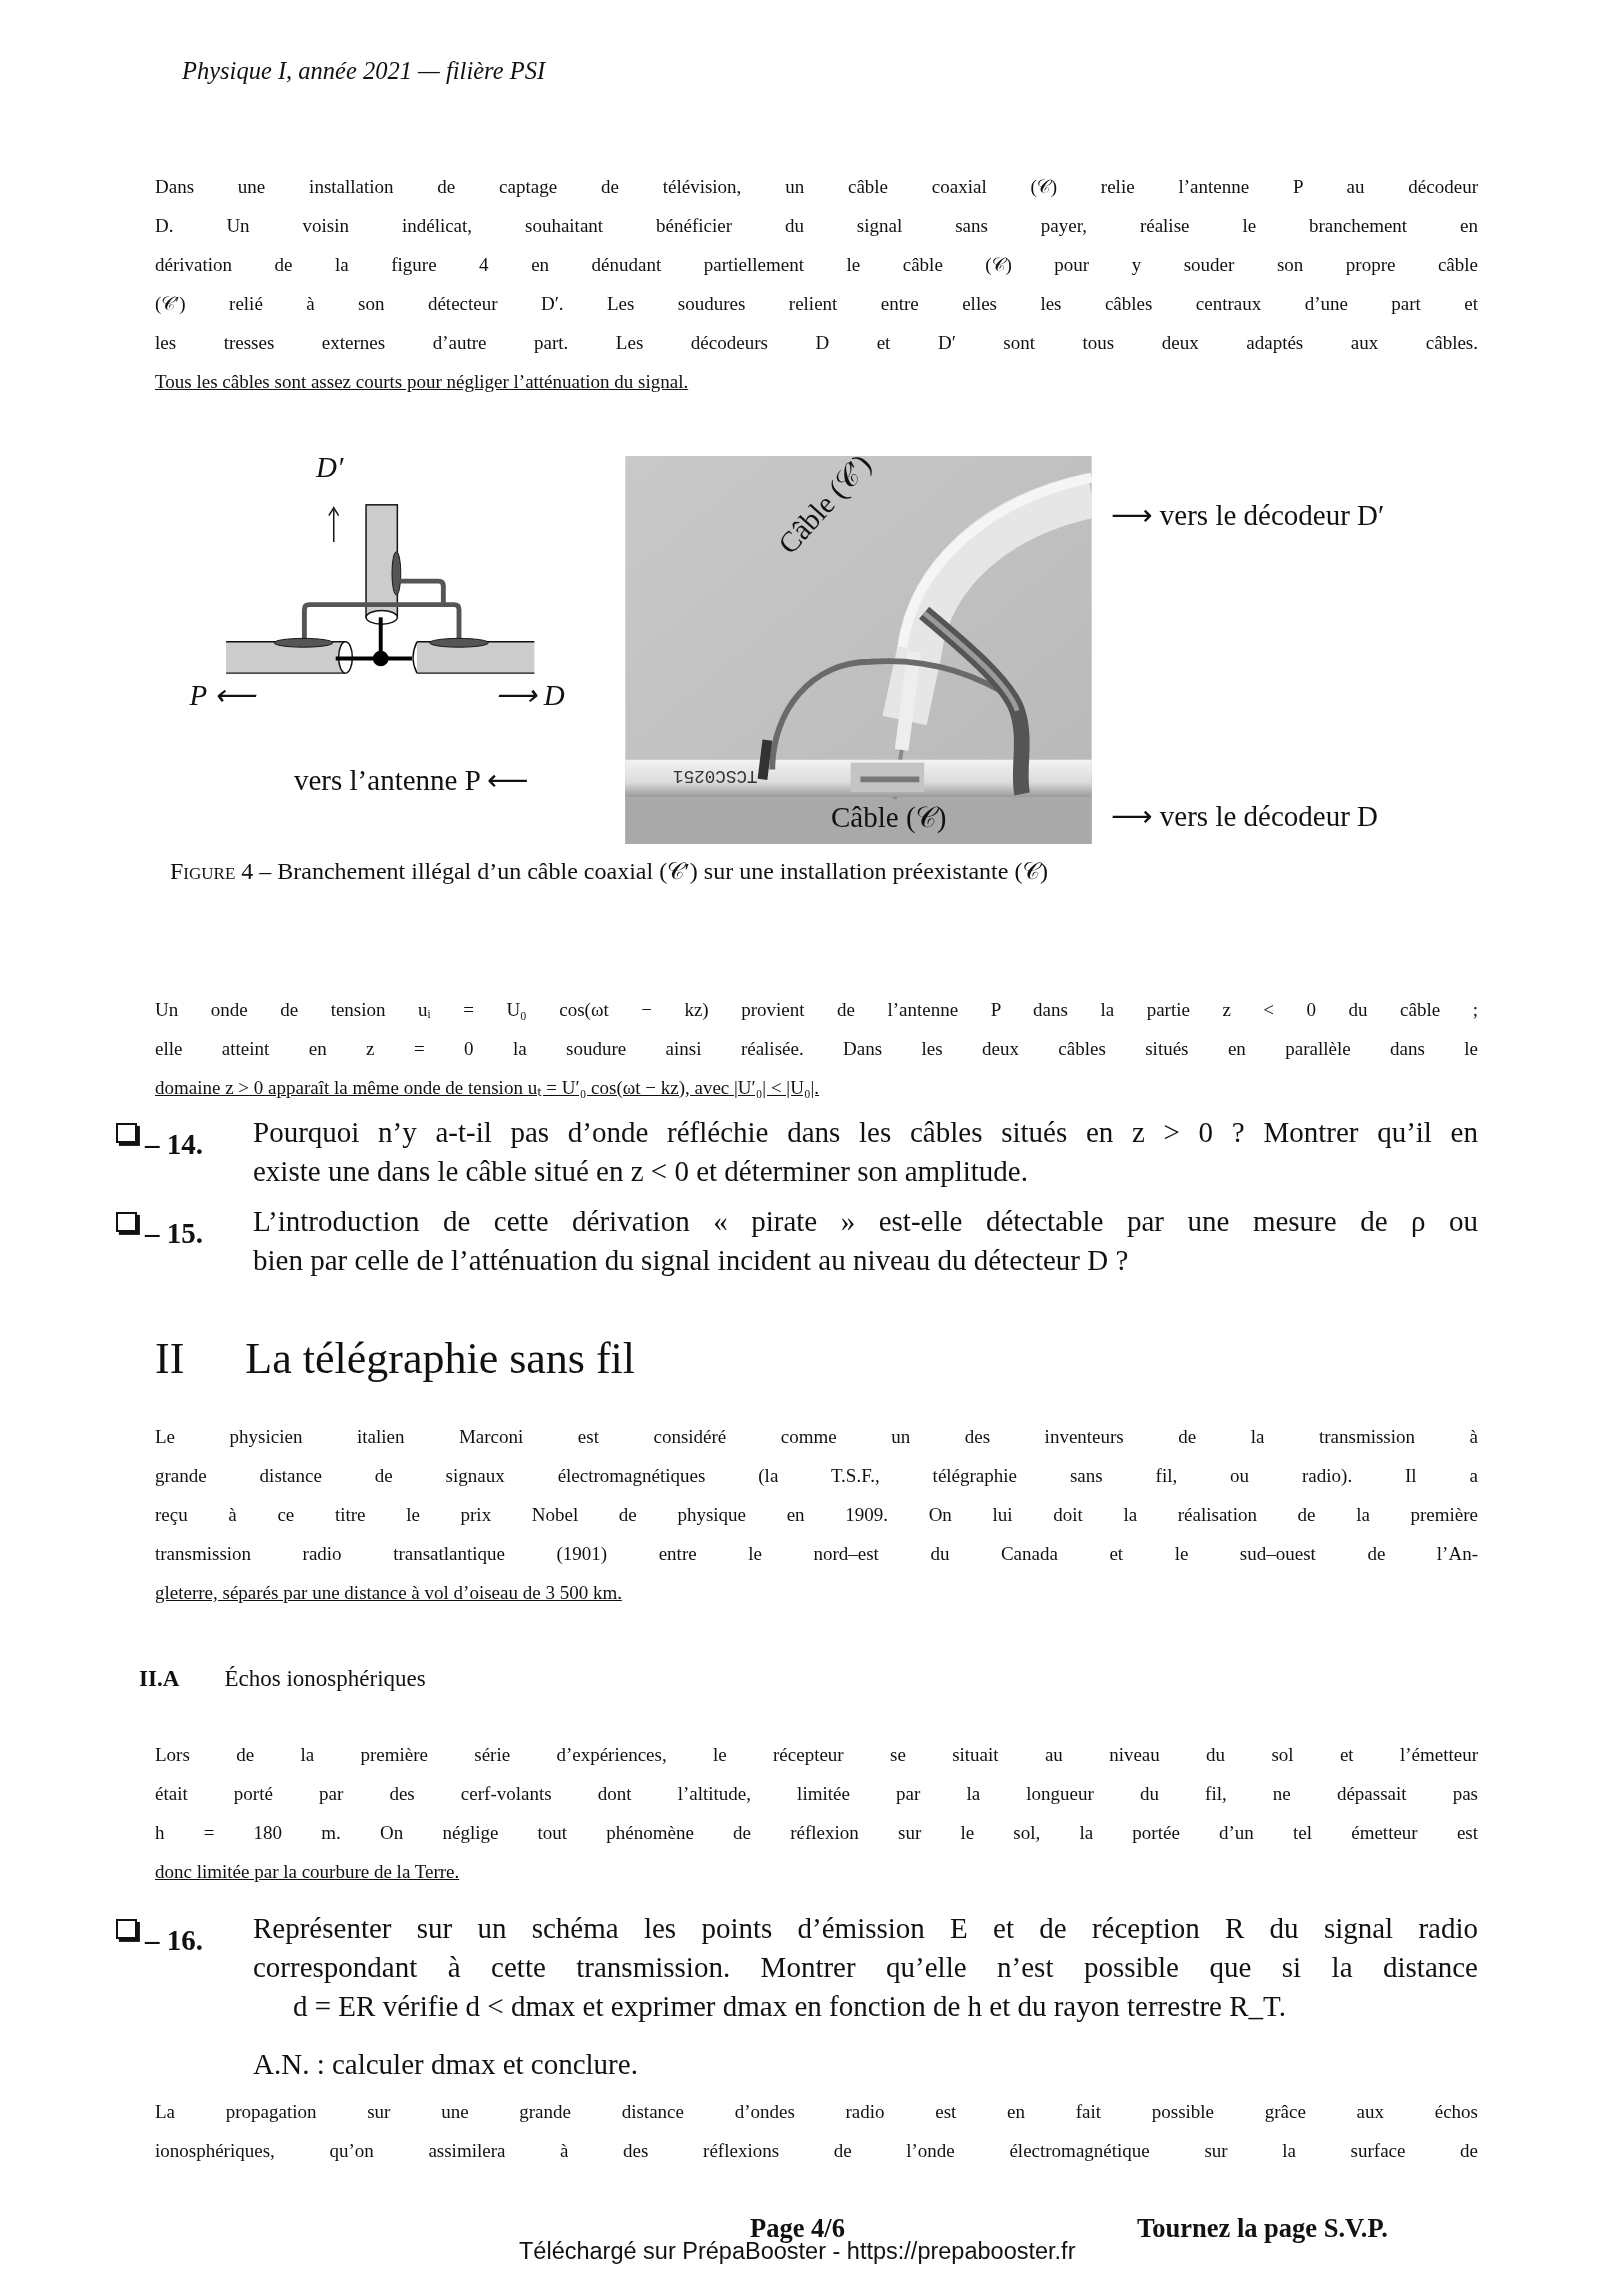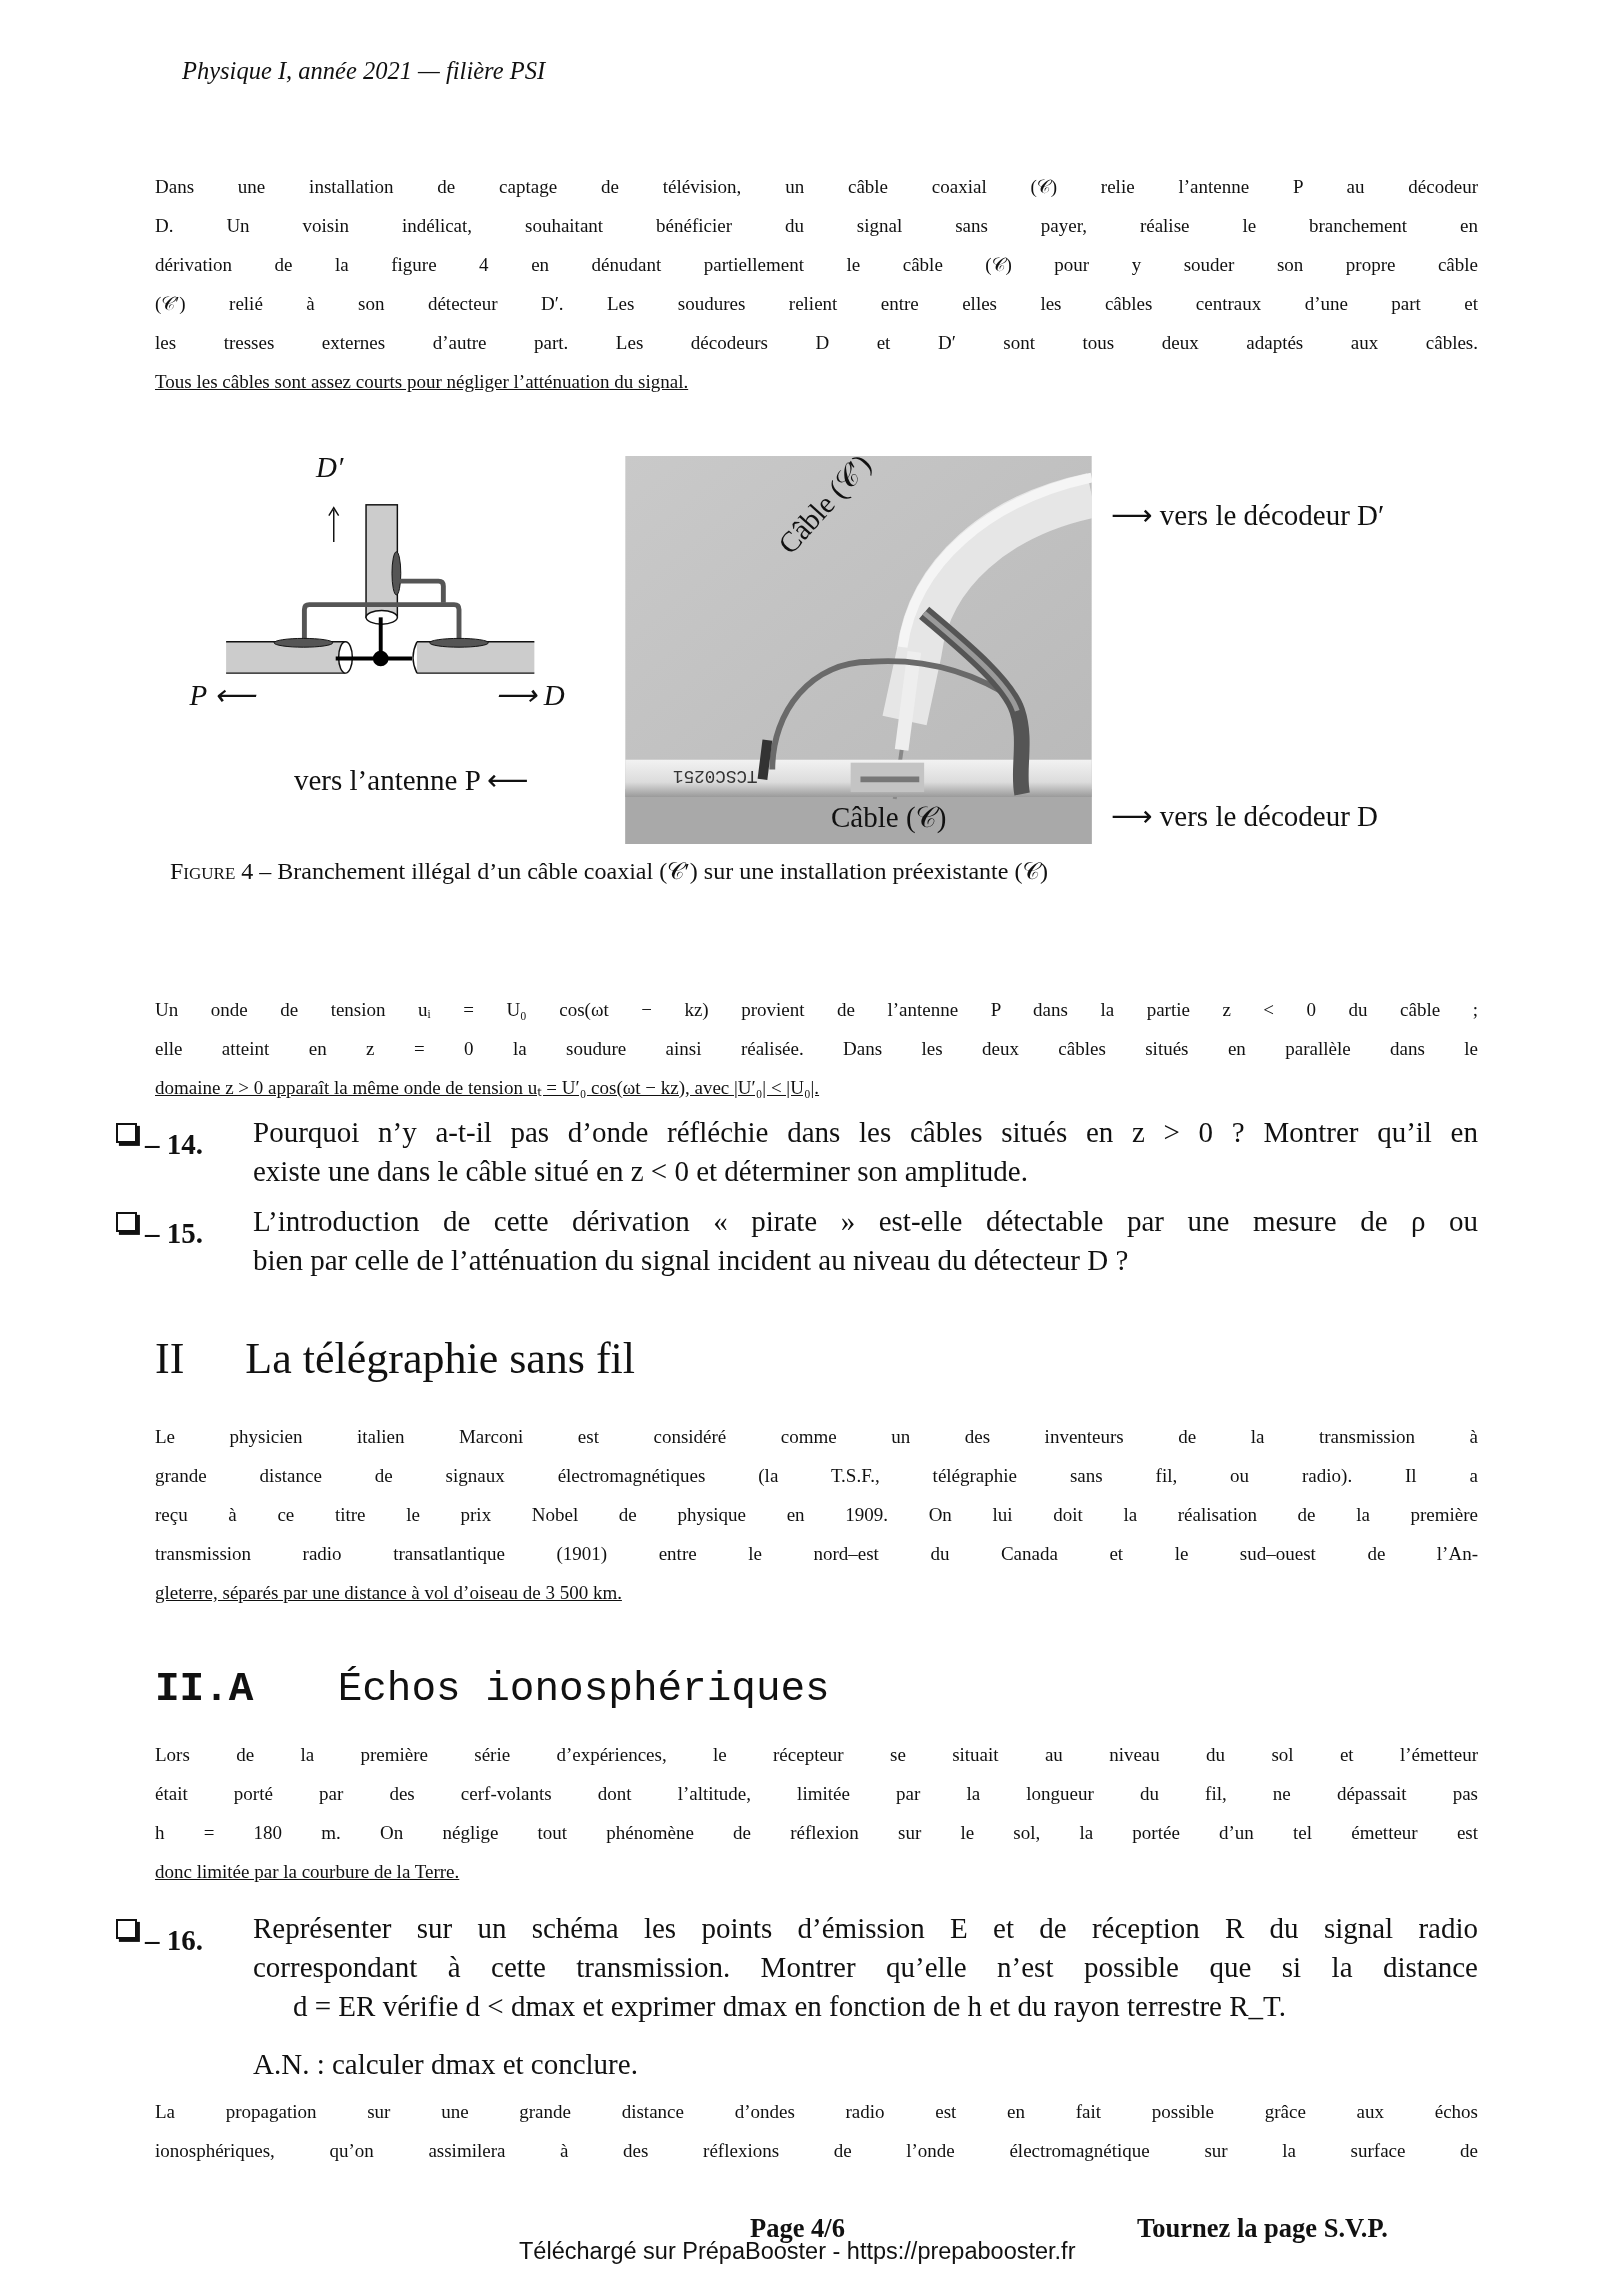"II.A Échos ionosphériques" .subsection-title { font-family: Liberation Mono, monospace -> Liberation Serif, serif; font-size: 41px -> 23px; left: 155px -> 139px }
